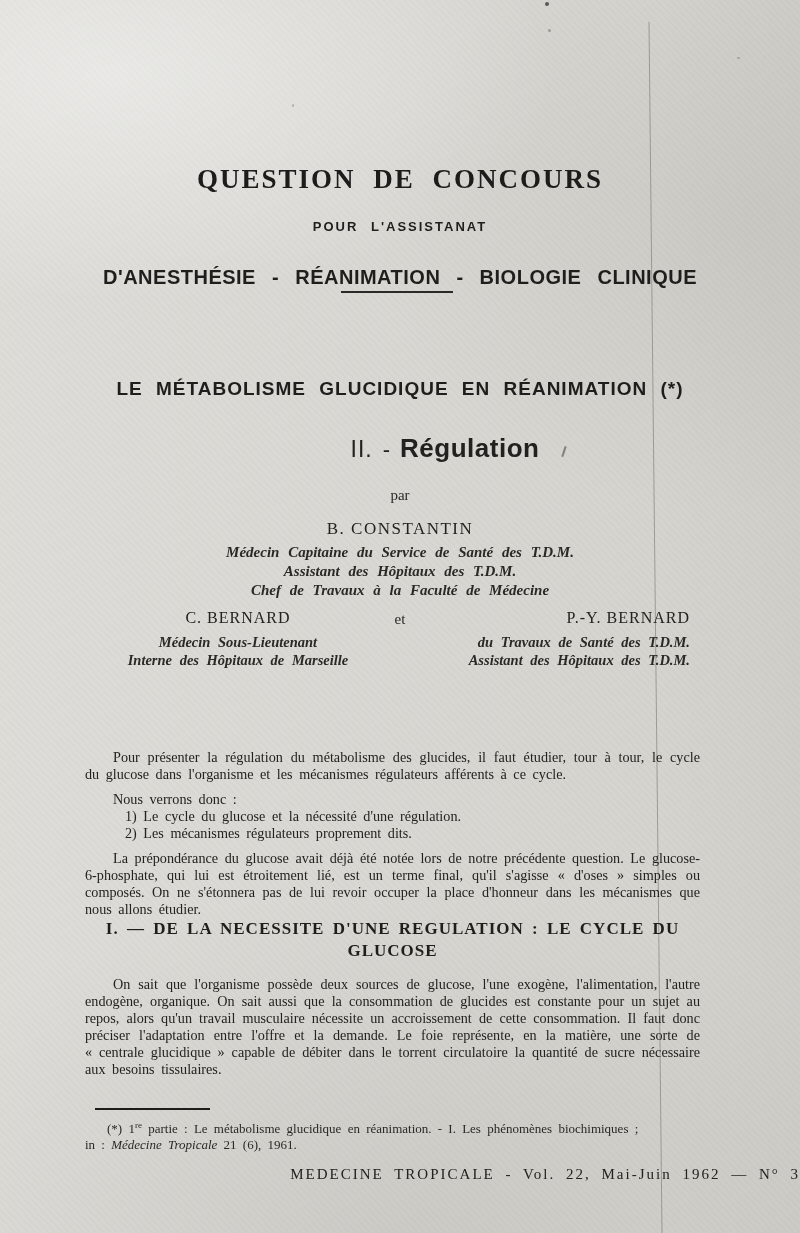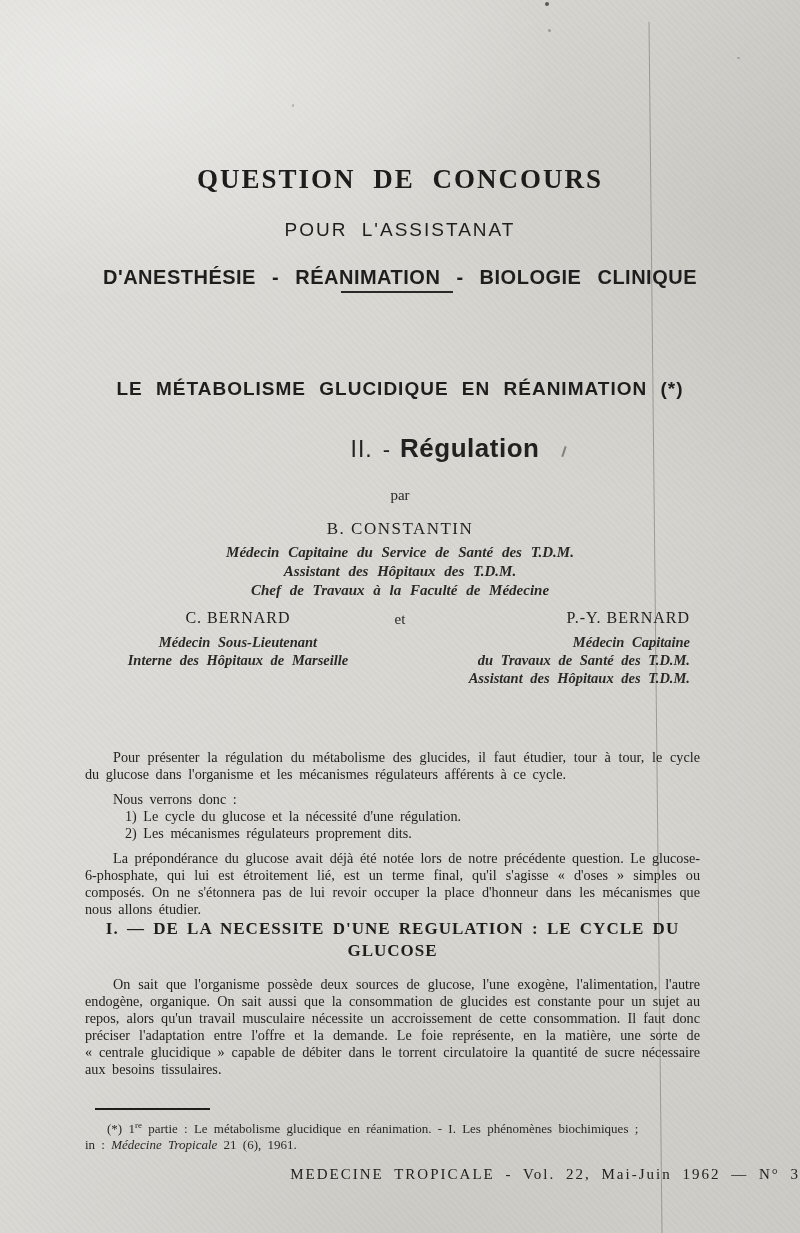"POUR L'ASSISTANAT" .sub1 { font-size: 19px -> 13px; font-weight: 400 -> 700 }
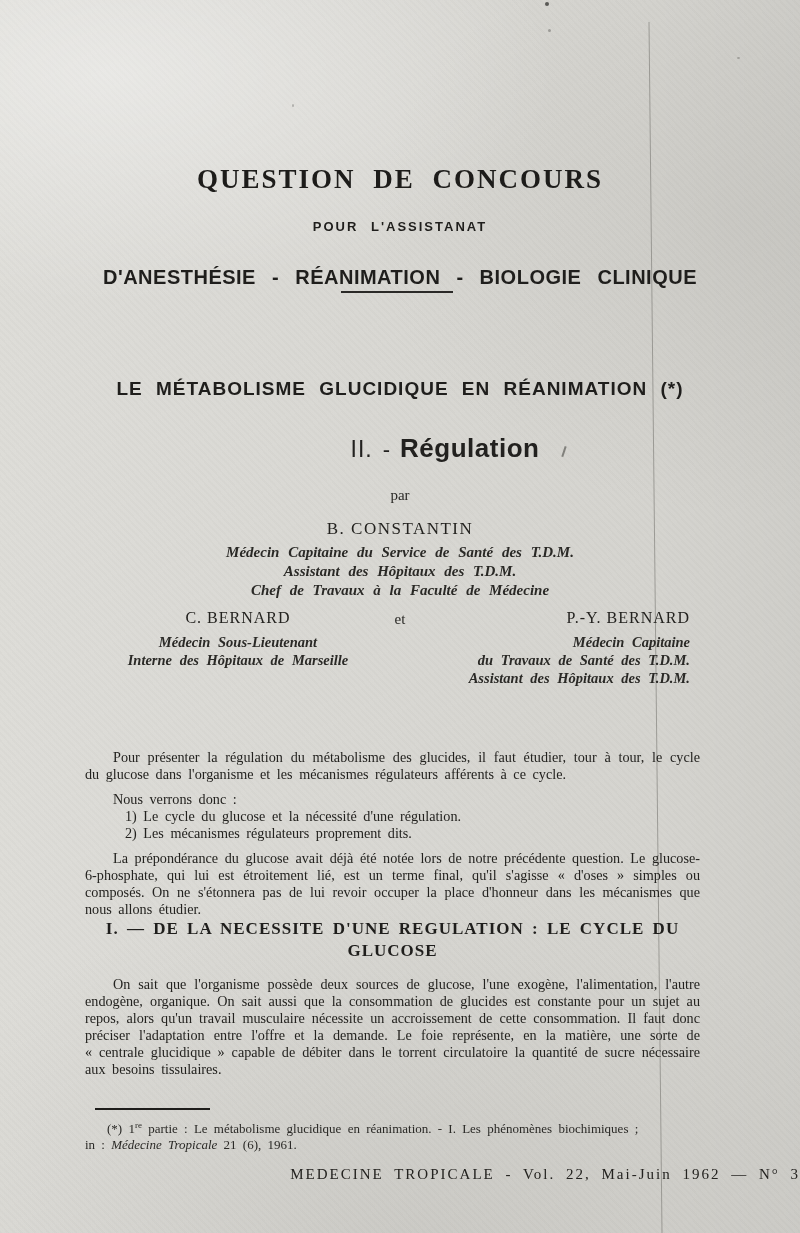"Médecin Capitaine" div.col-role { html: <div>Médecin Capitaine</div> -> none }
